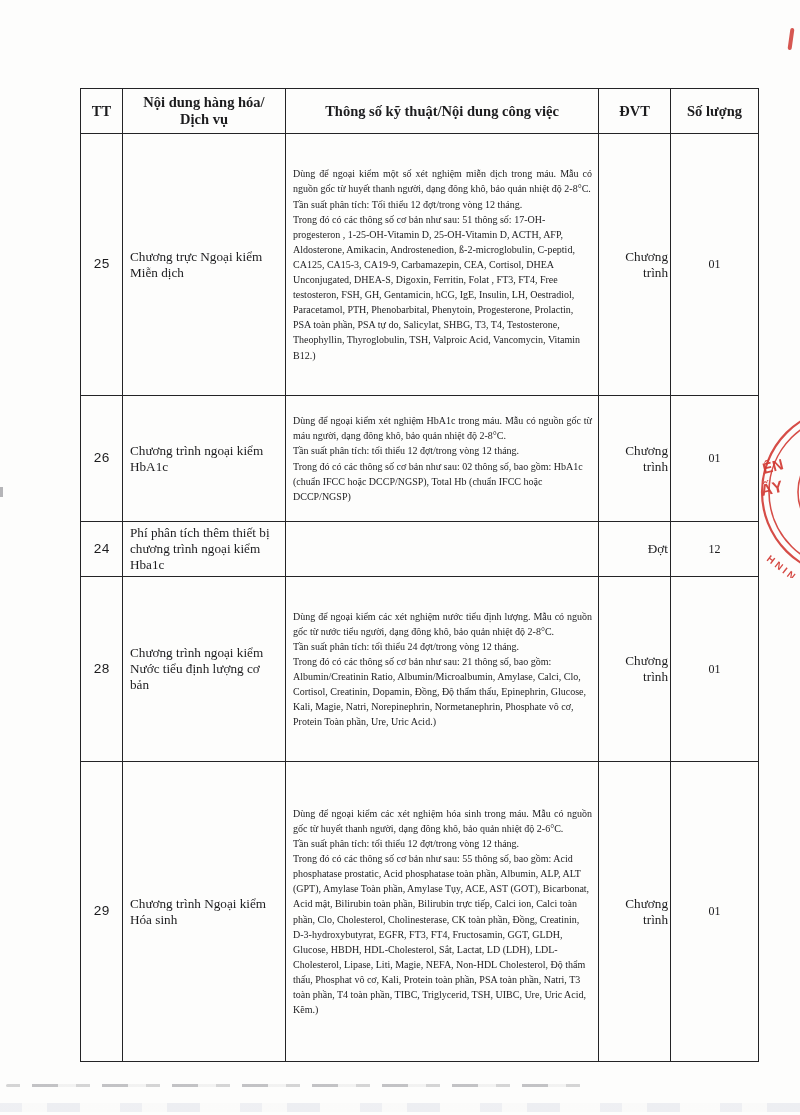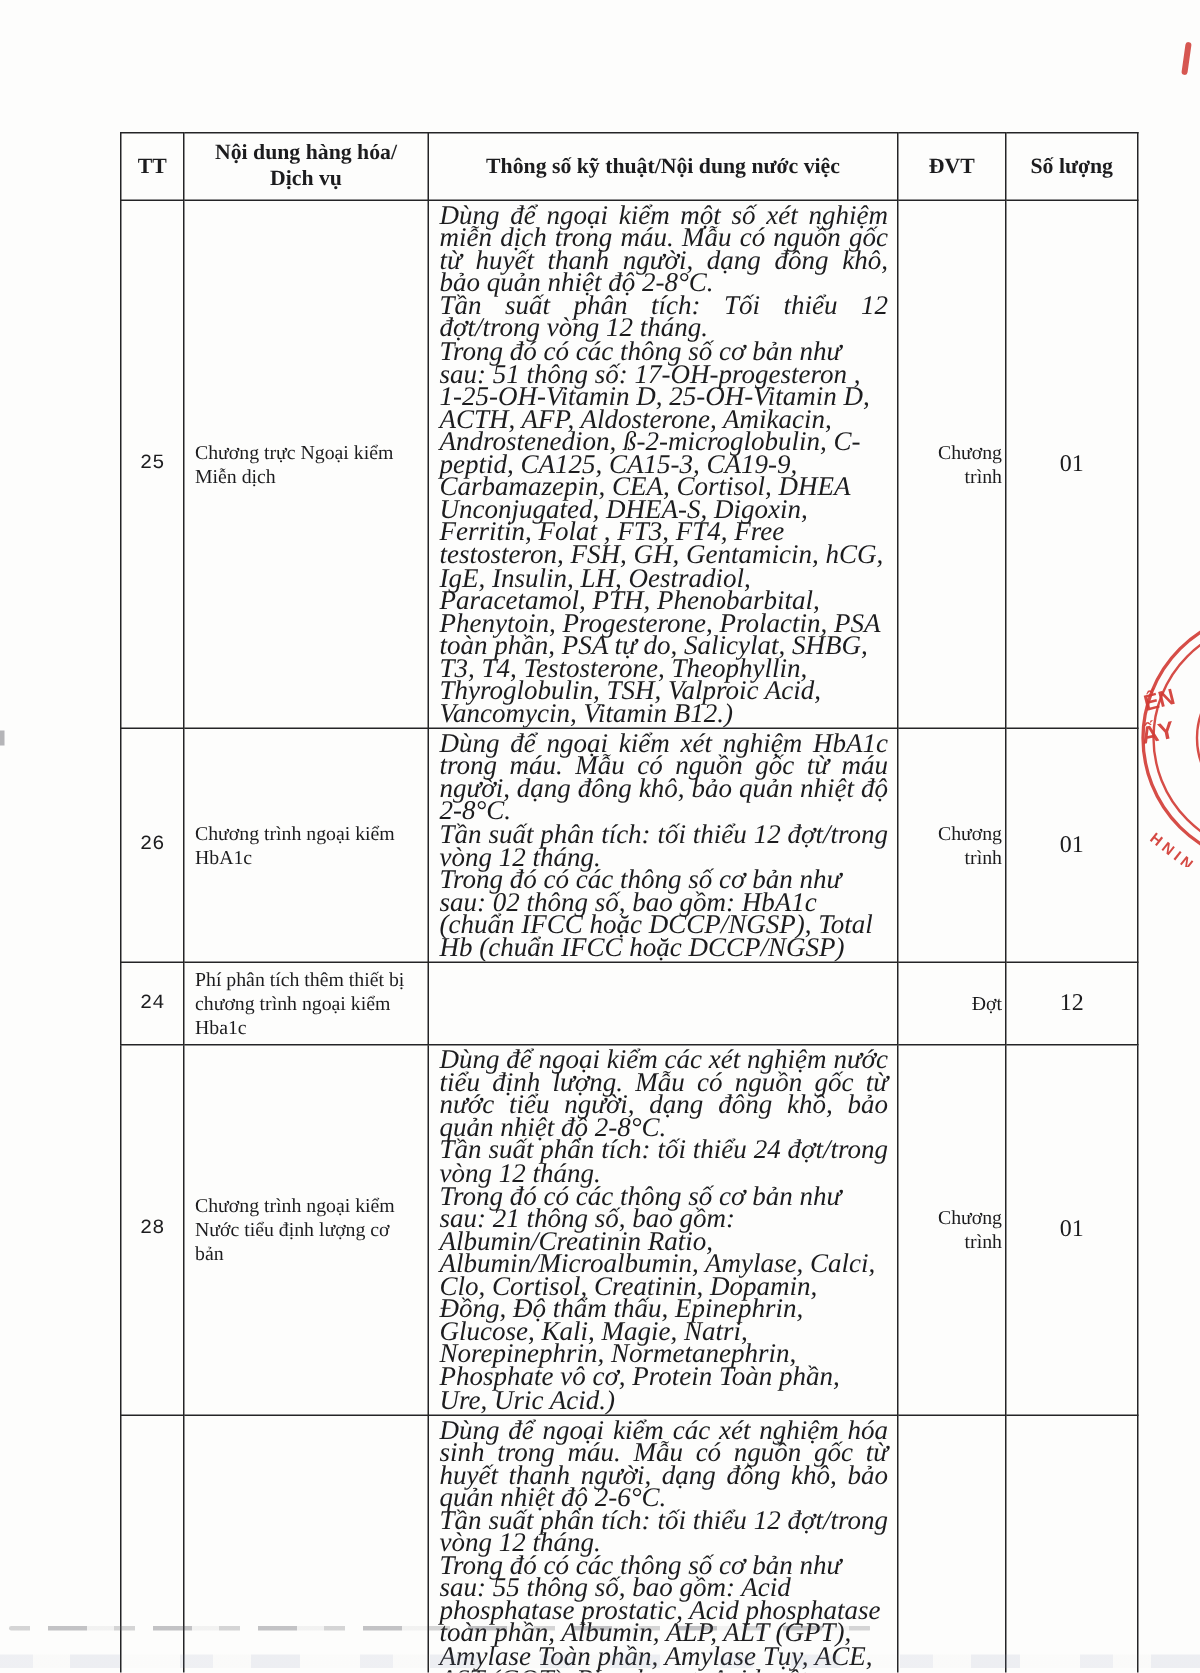"Thông số kỹ thuật/Nội dung" th { text: nước -> công }
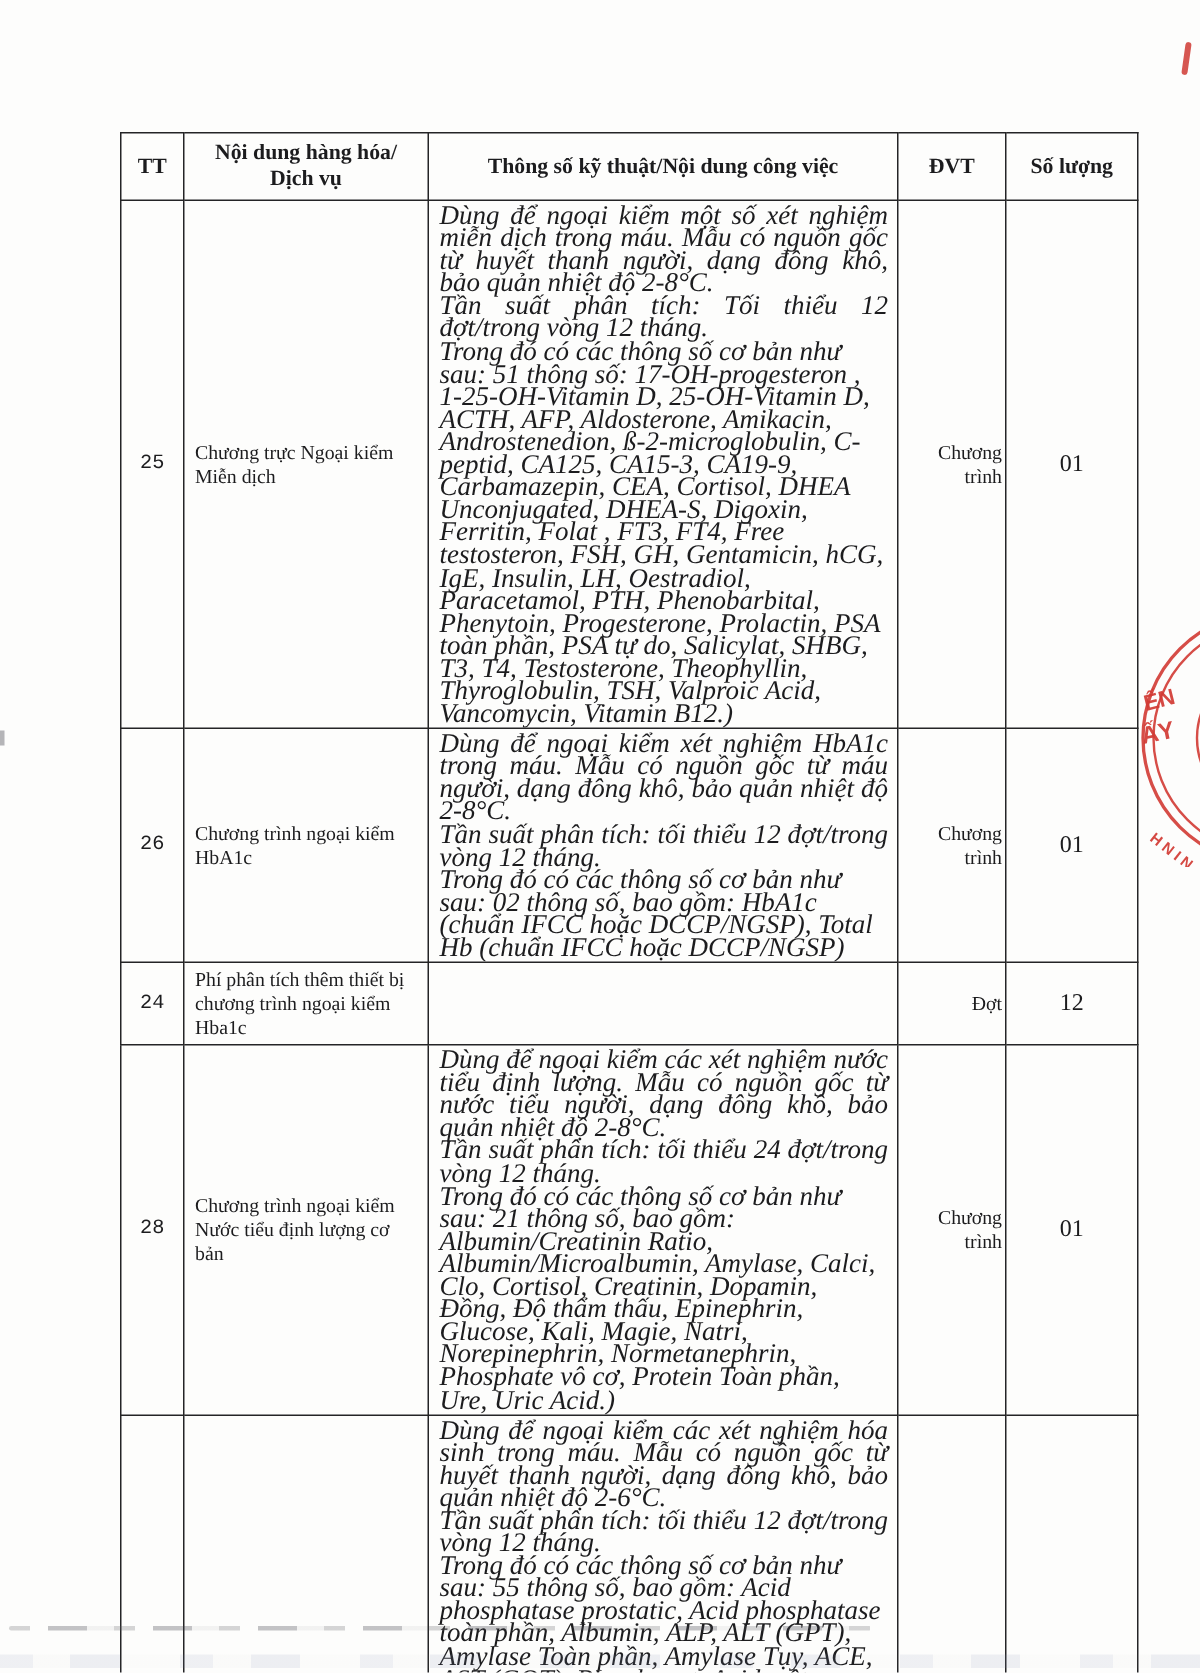"Dùng để ngoại kiểm một" .cell-spec { font-size: 18px -> 10px; font-style: italic -> none }
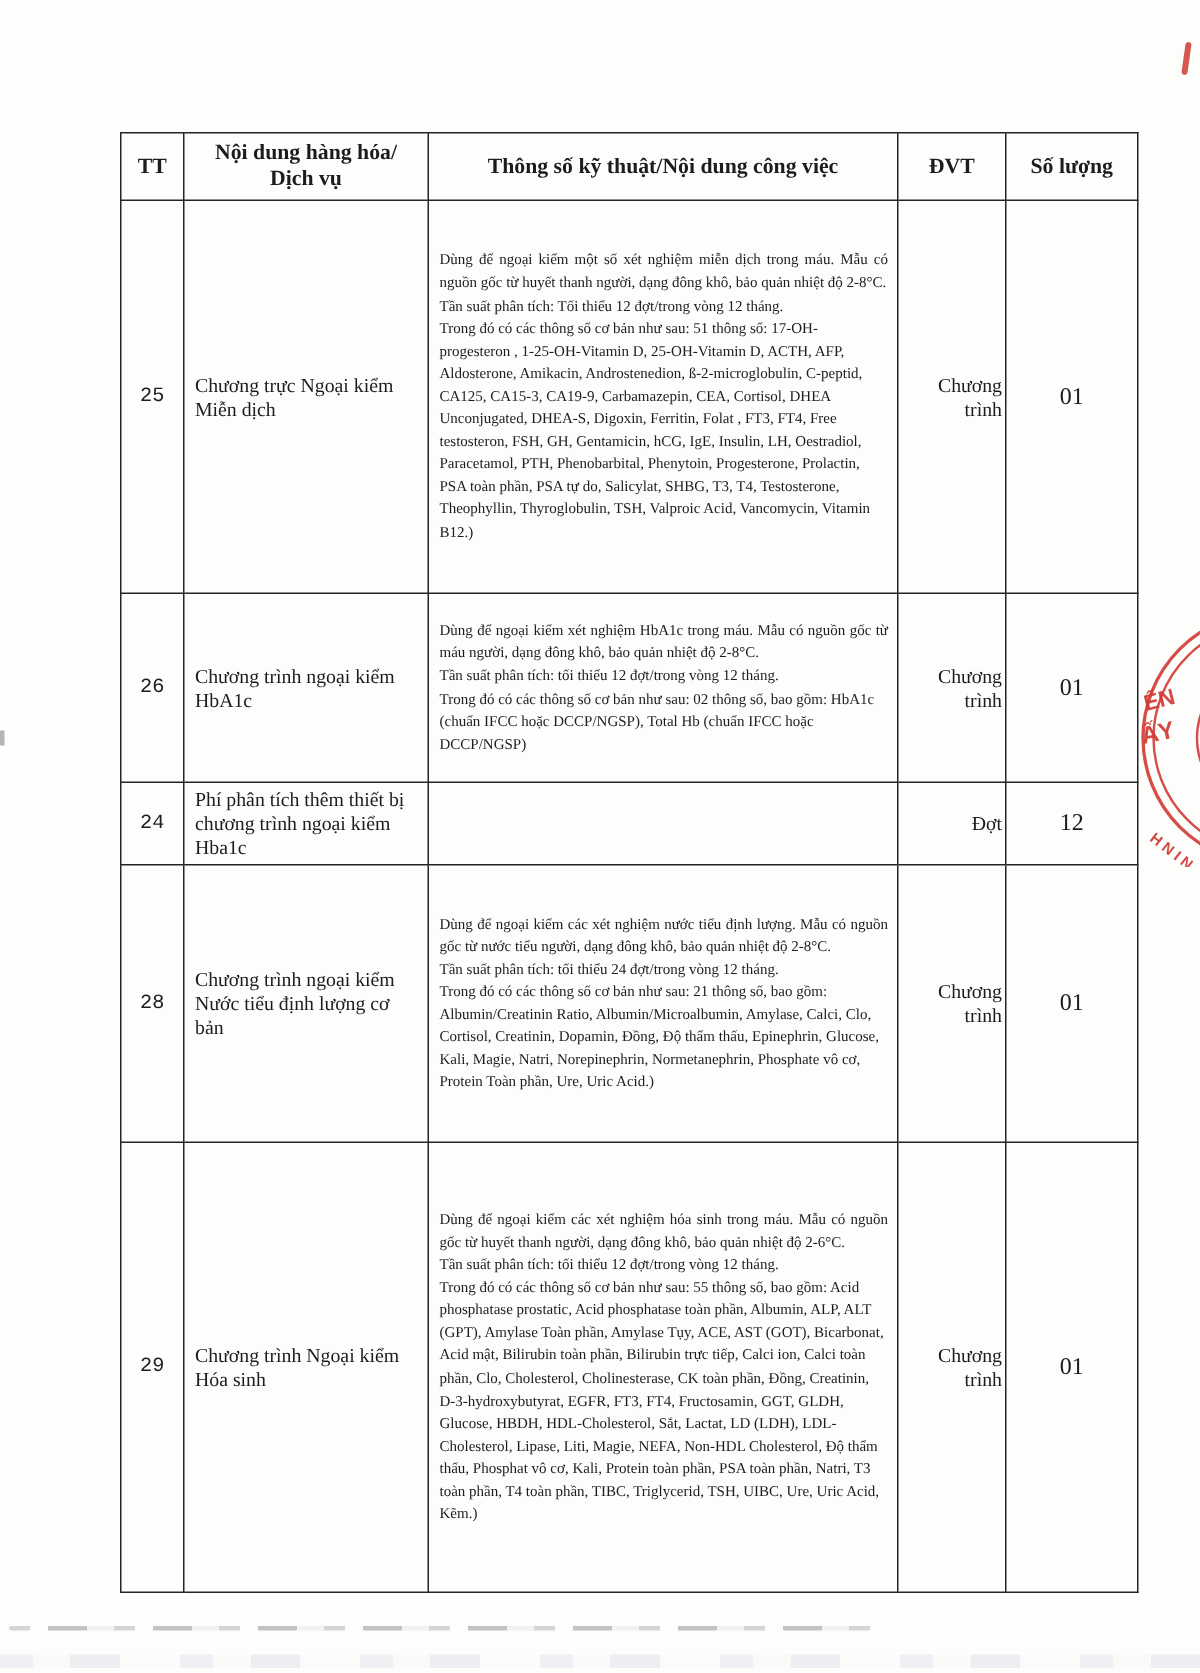"01" .cell-qty { font-size: 16px -> 12px }
